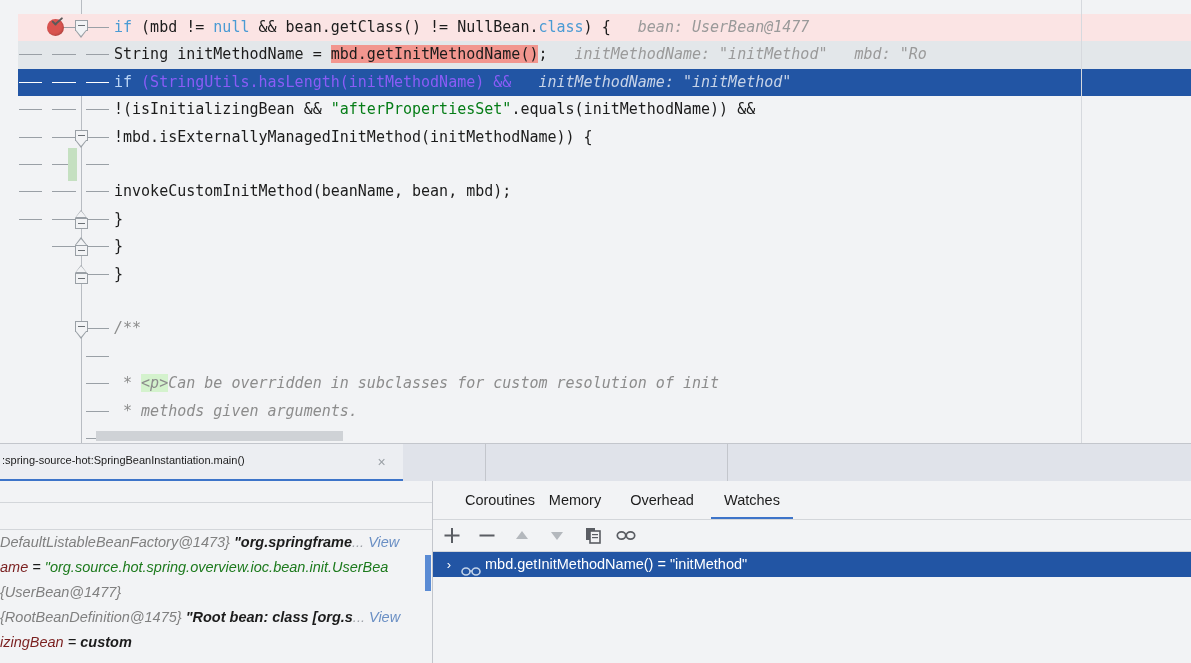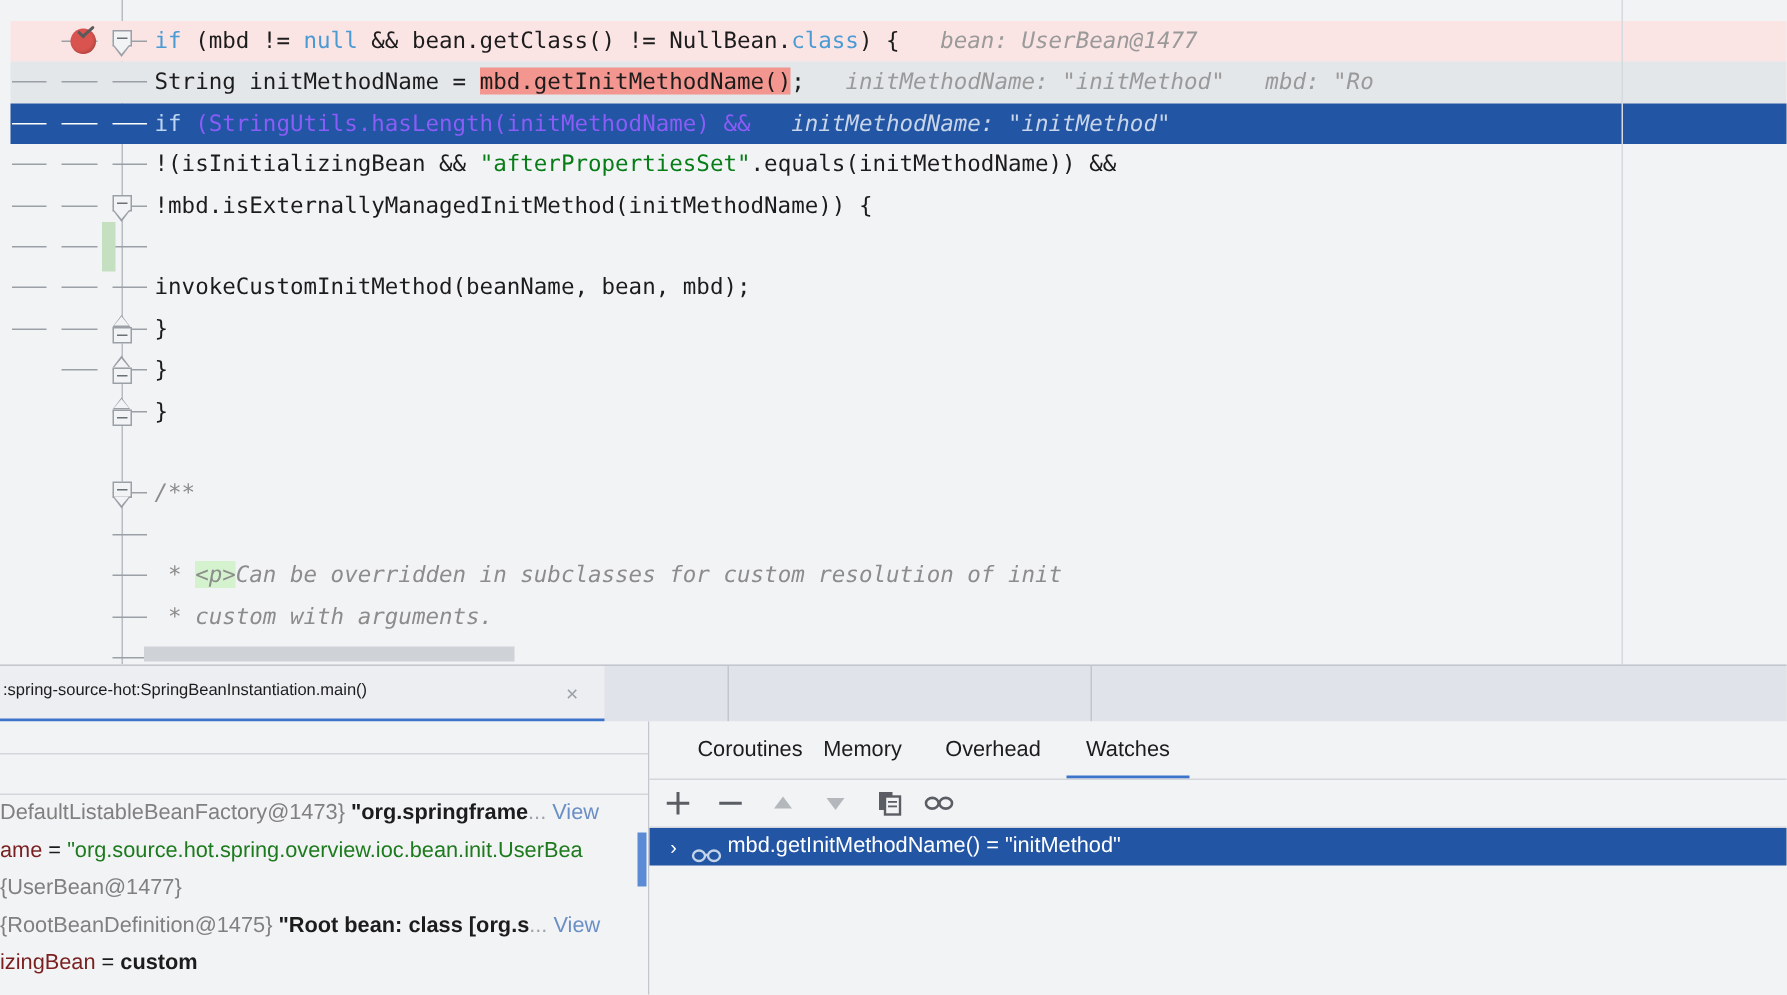"if (mbd != null &&" .code-area { left: 7px -> 18px }
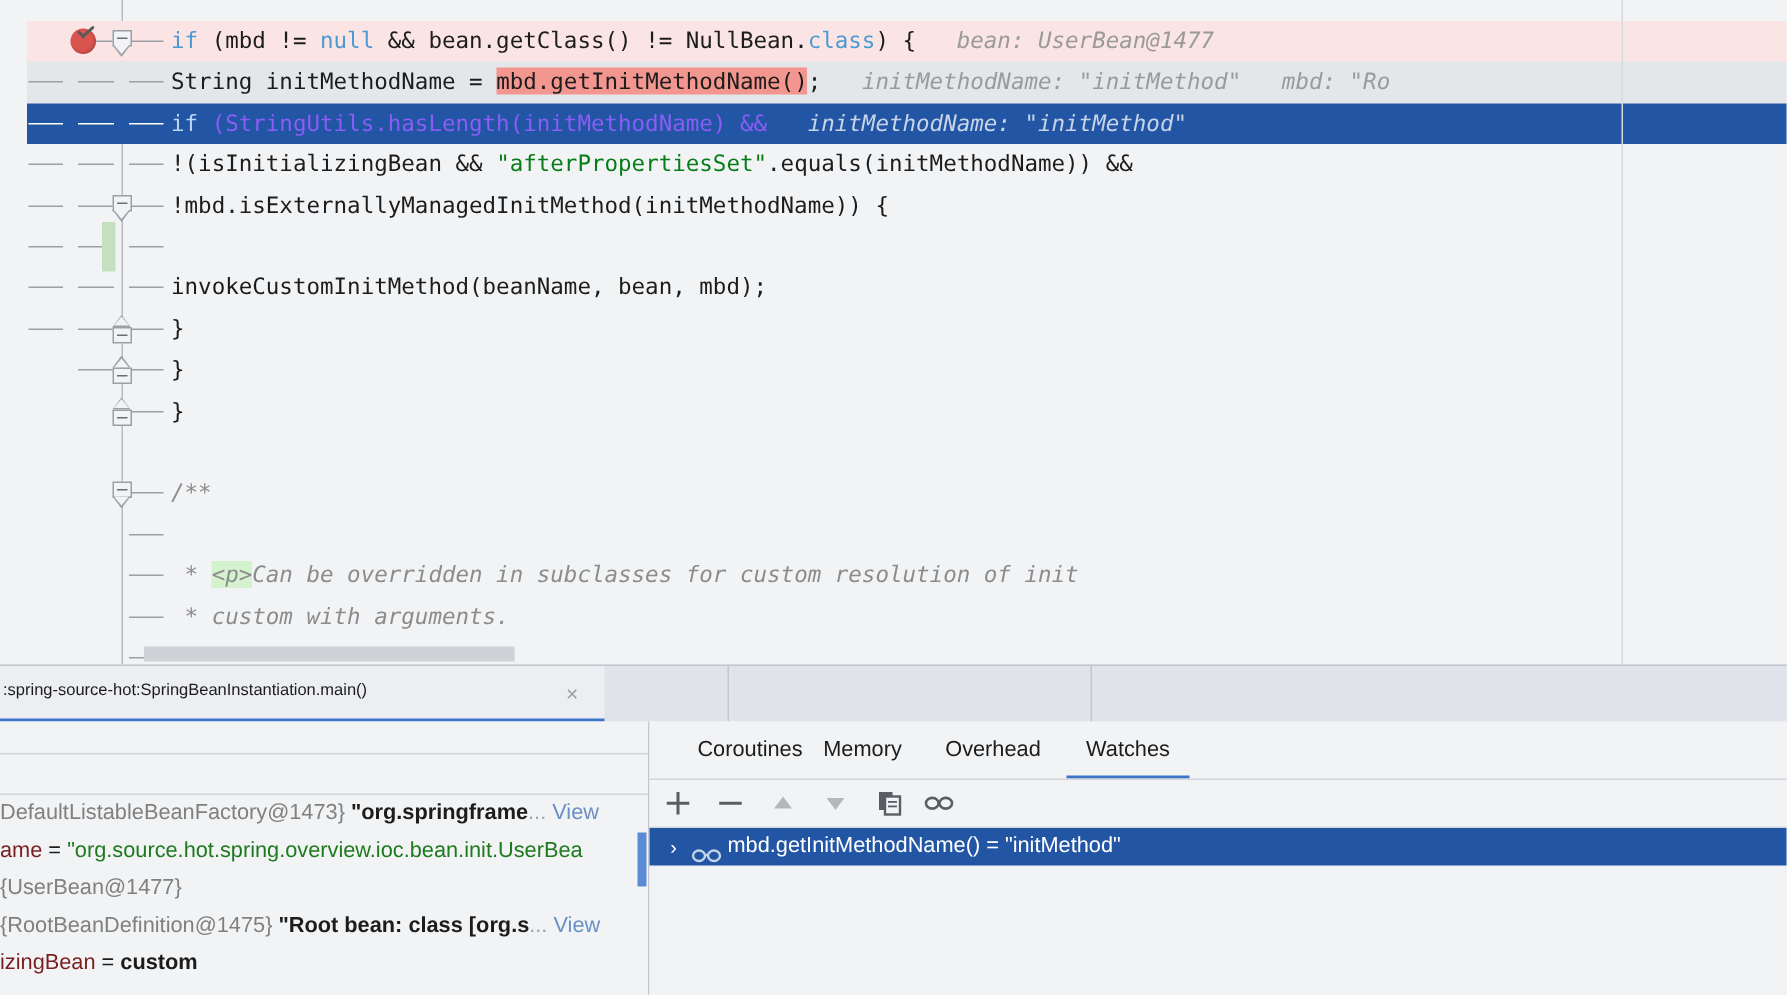"* custom with arguments." span.cmt { text: custom with -> methods given }
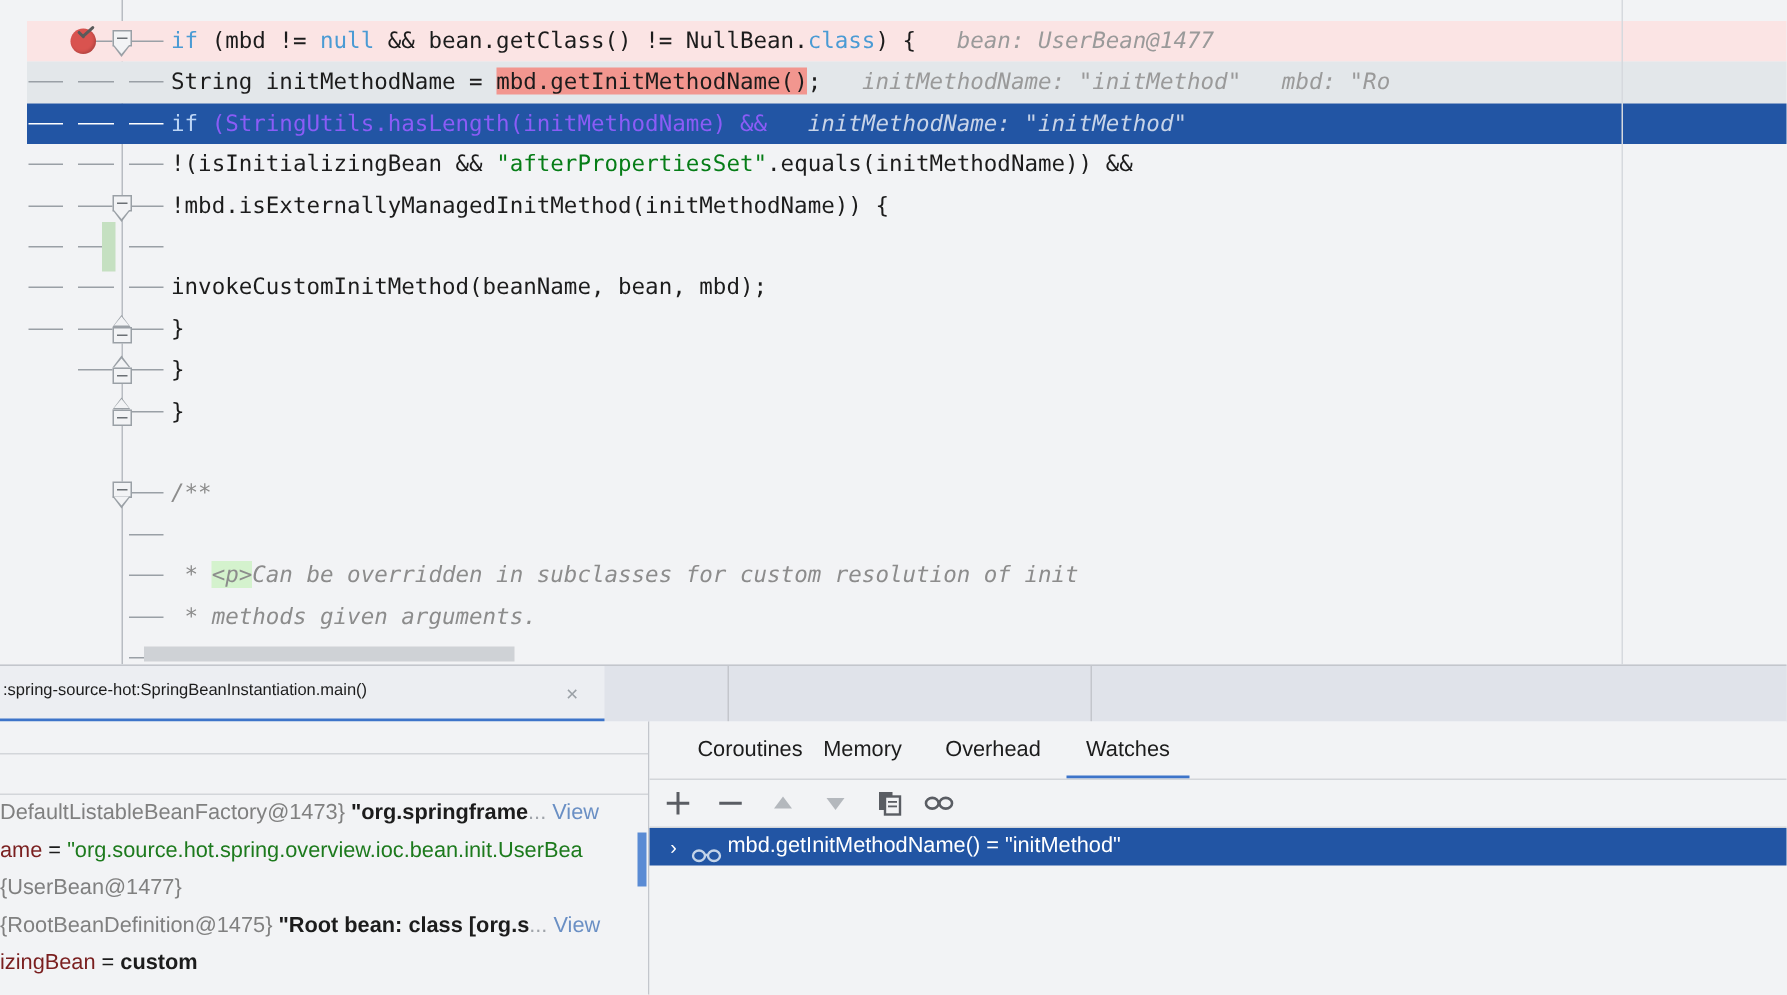"DefaultListableBeanFactory@1473}" .var-row { font-style: none -> italic }
